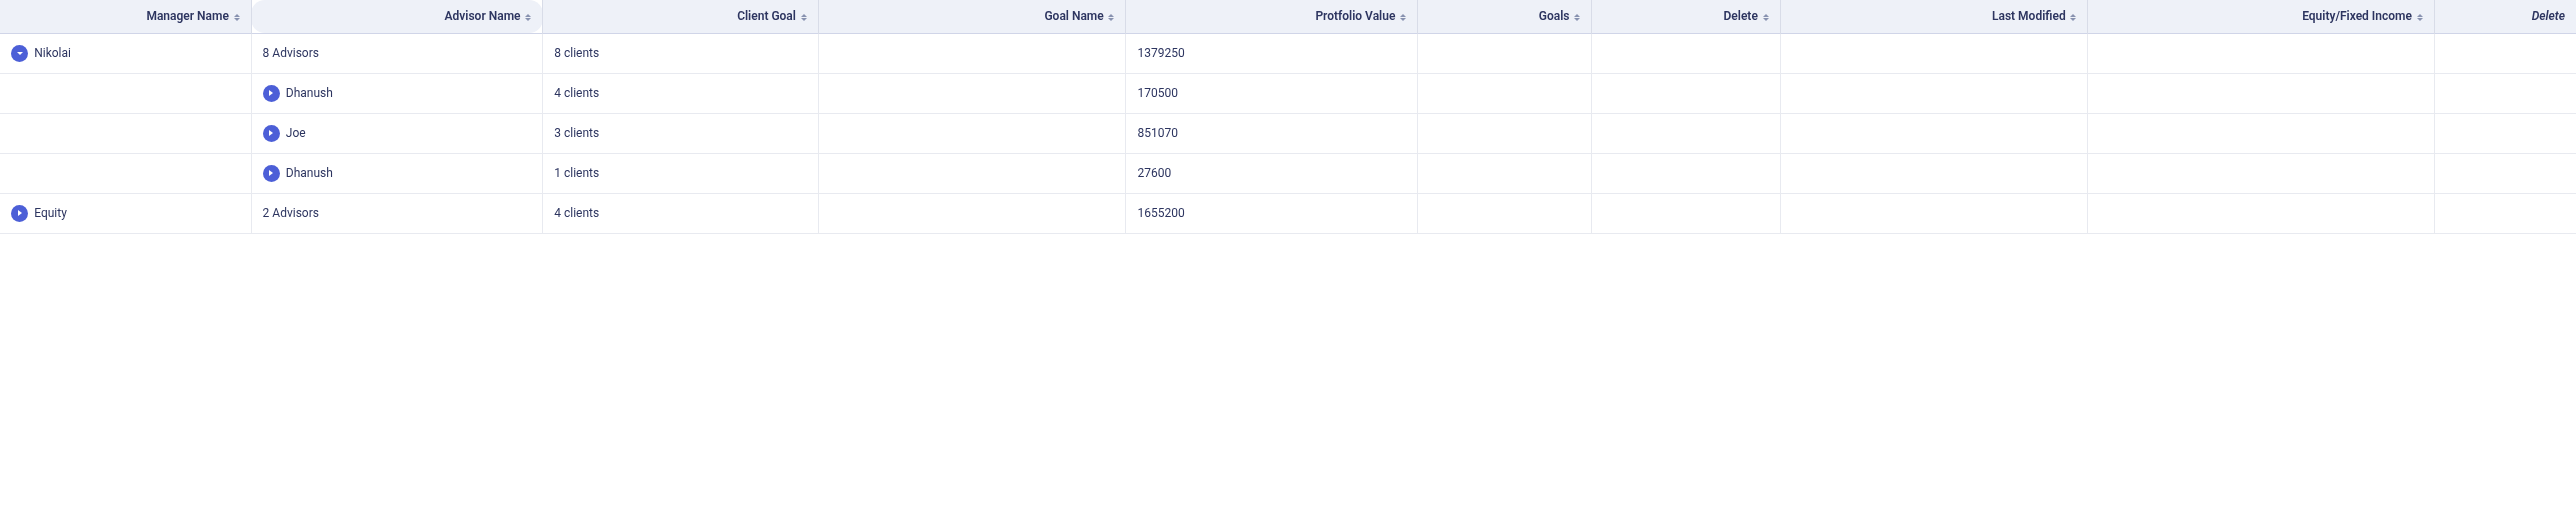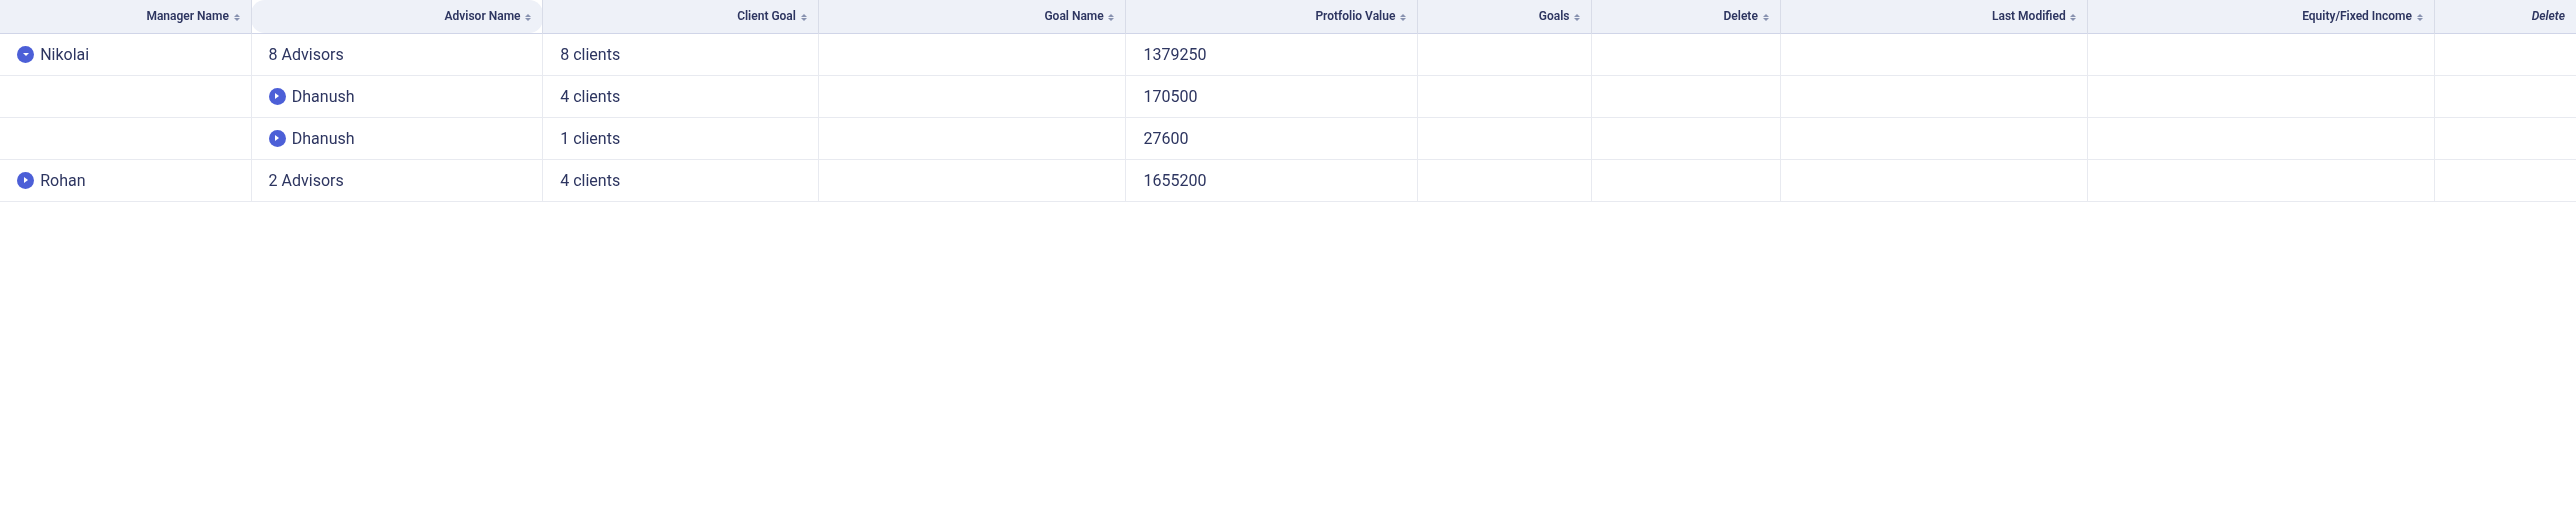"Nikolai" tbody td { font-size: 16px -> 12px; padding: 11px 17px -> 11px 11px }
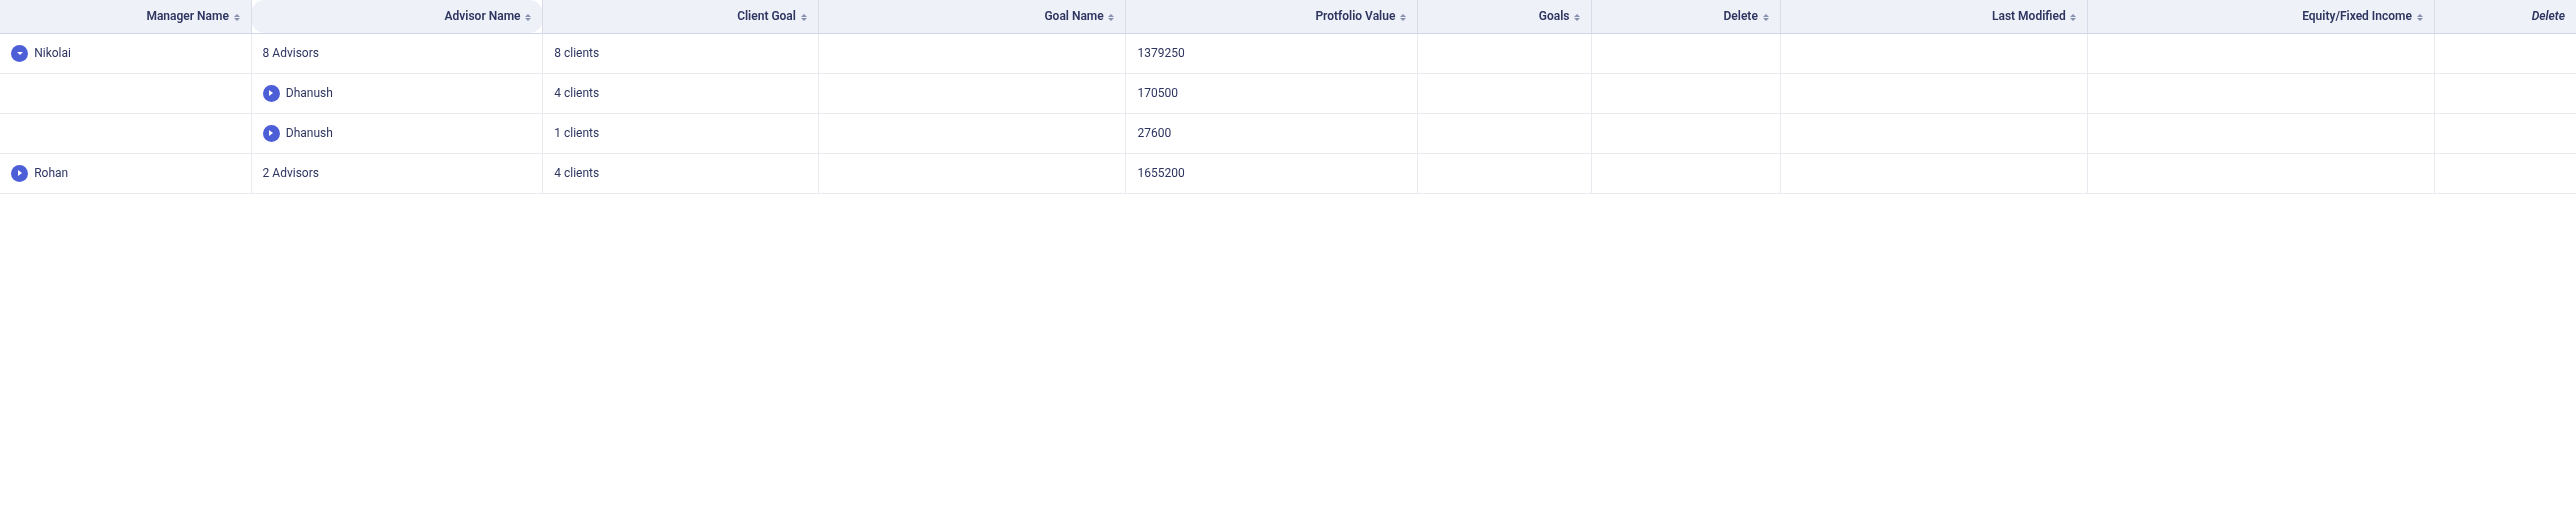"Joe" tr { html: none -> <tr> <td></td> <td> <div> <span></span> <span>Joe</span> </div> </td> <td>3 clients</td> <td></td> <td>851070</td> <td></td> <td></td> <td></td> <td></td> <td></td> </tr> }
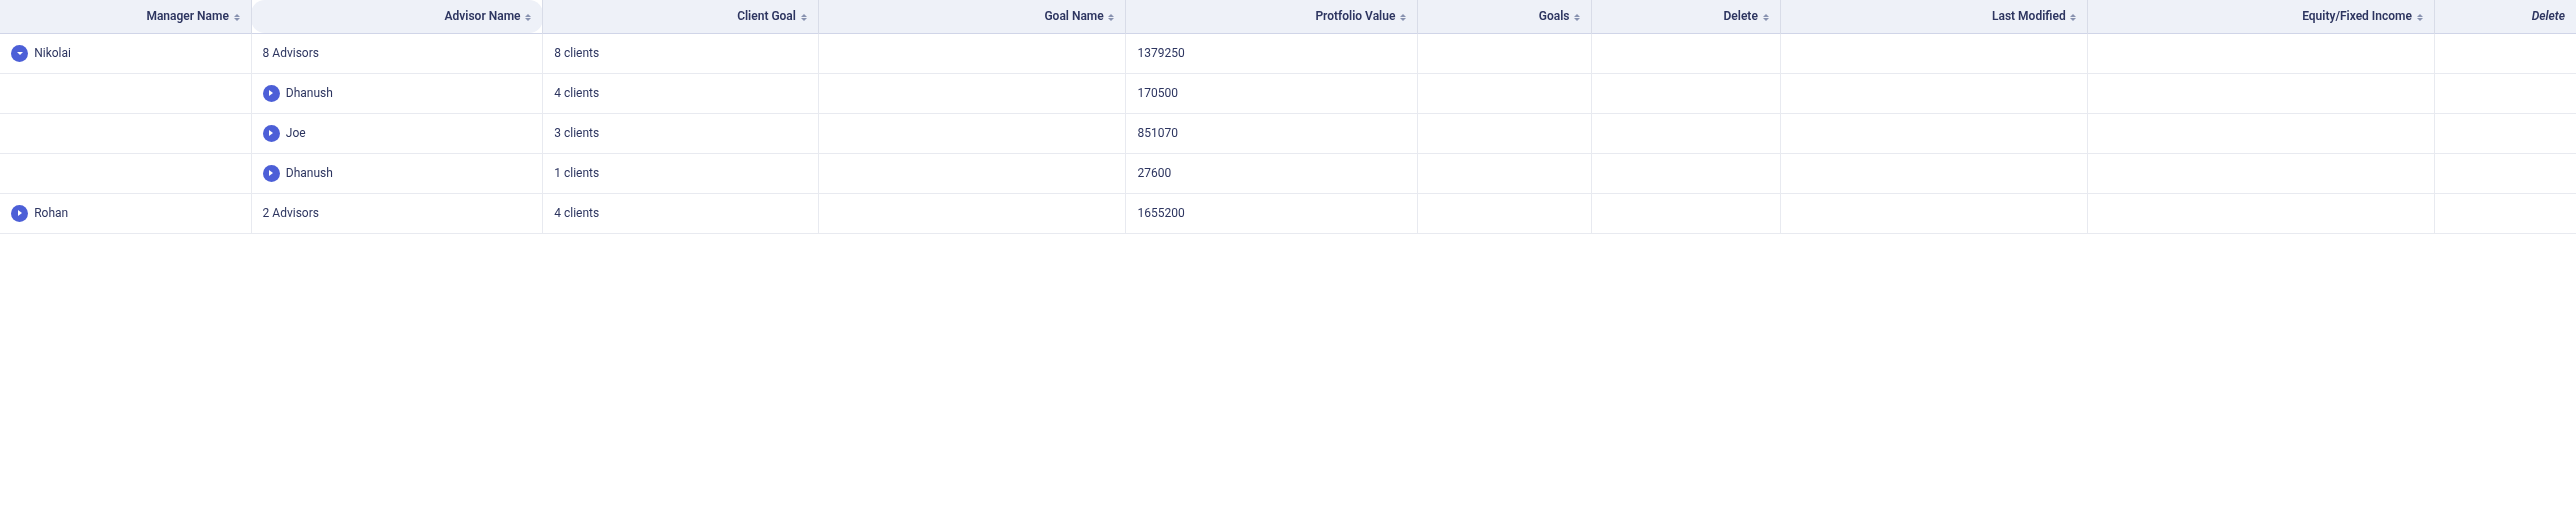"Rohan" span { text: Rohan -> Equity }
